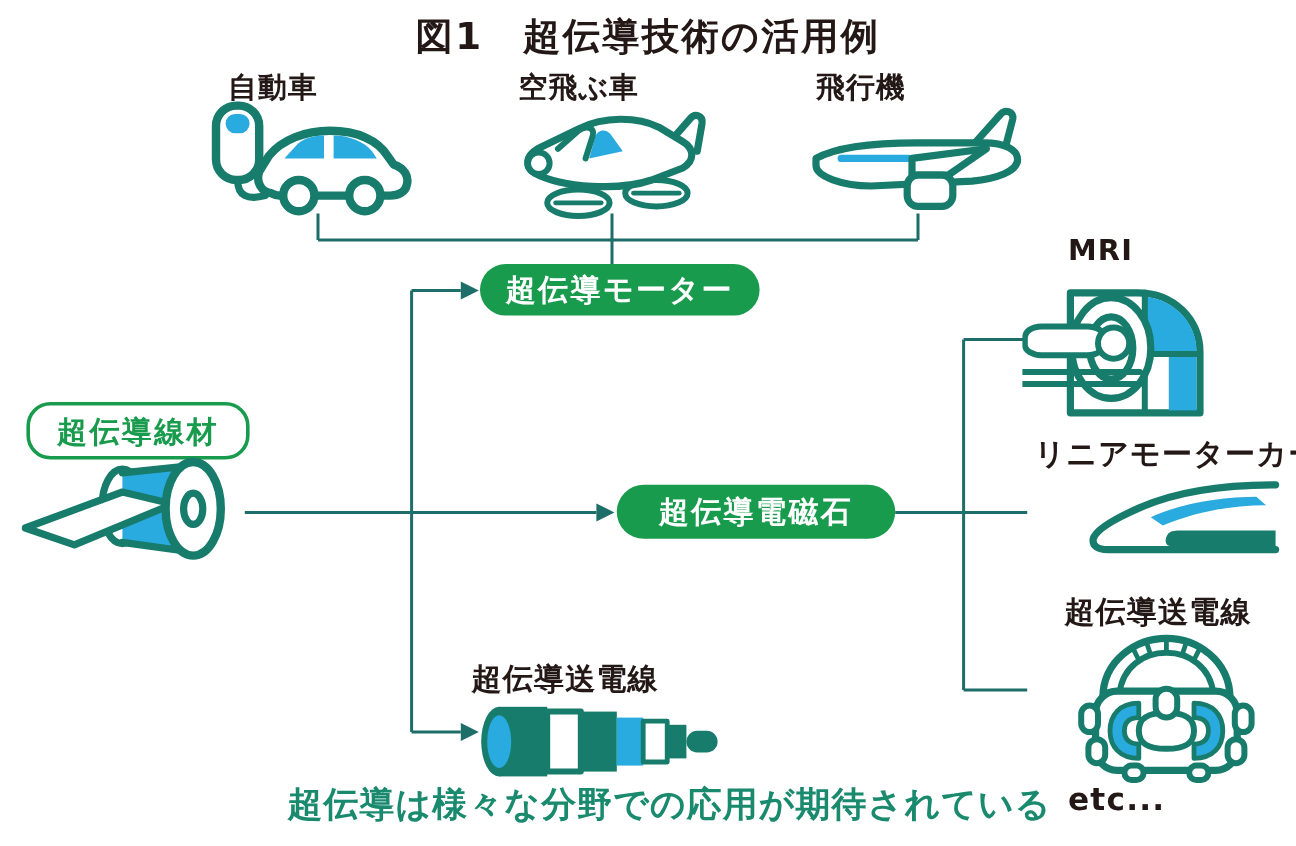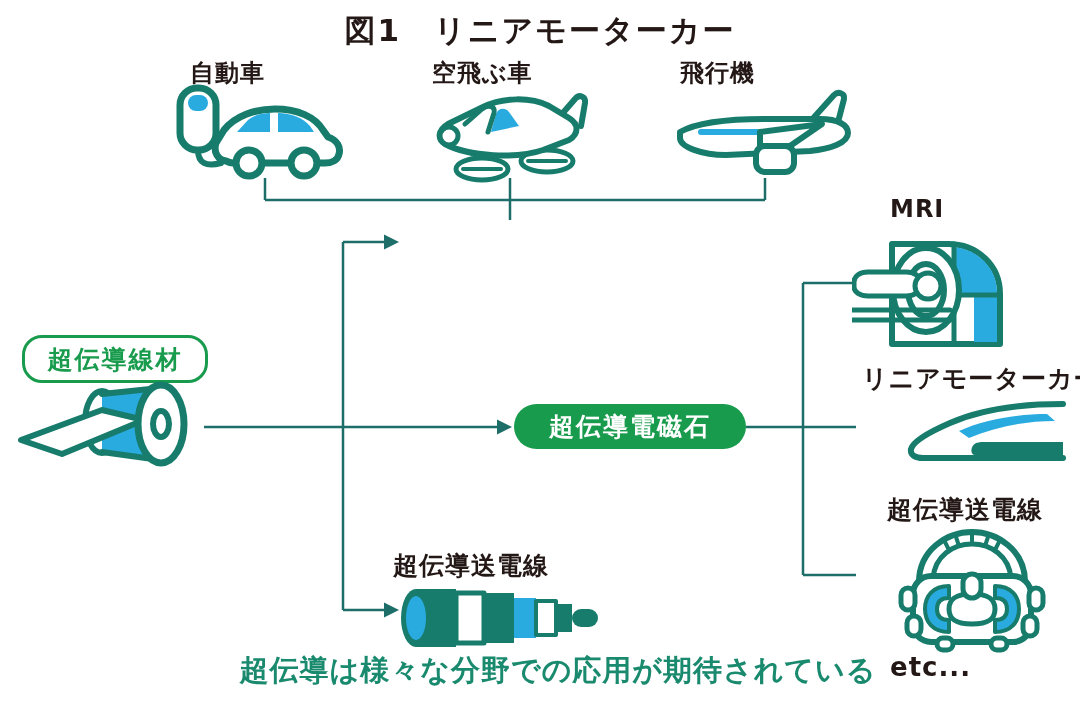"図1 リニアモーターカー" div.abs { text: リニアモーターカー -> 超伝導技術の活用例 }
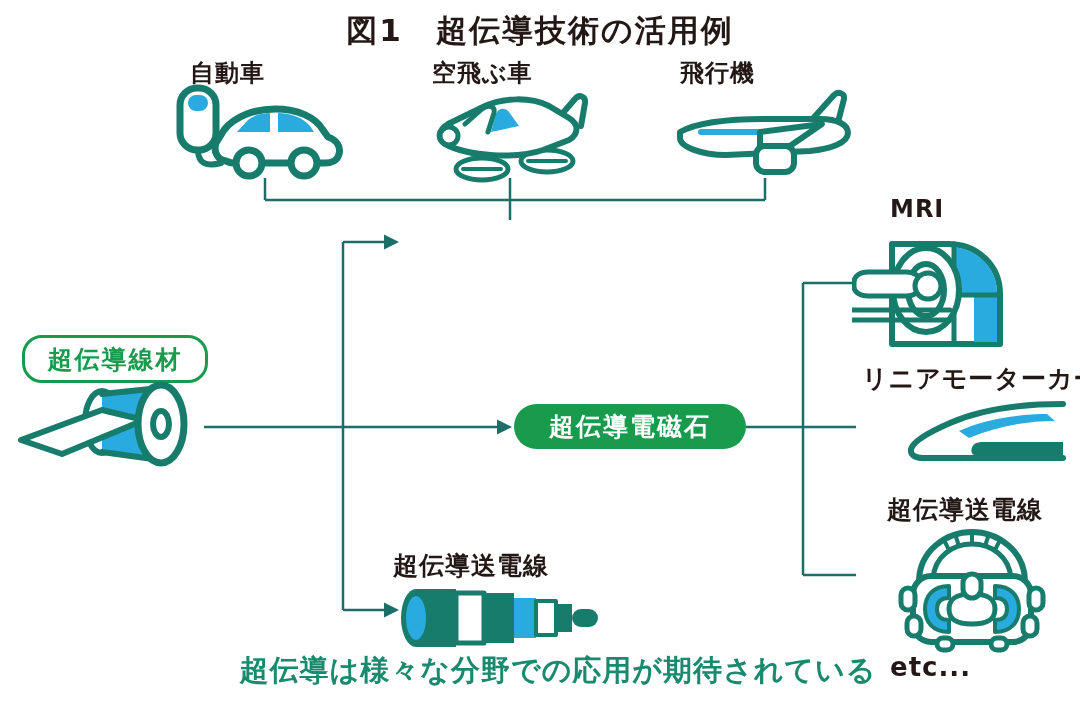"超伝導モーター" div.abs { html: none -> <div>超伝導モーター</div> }
